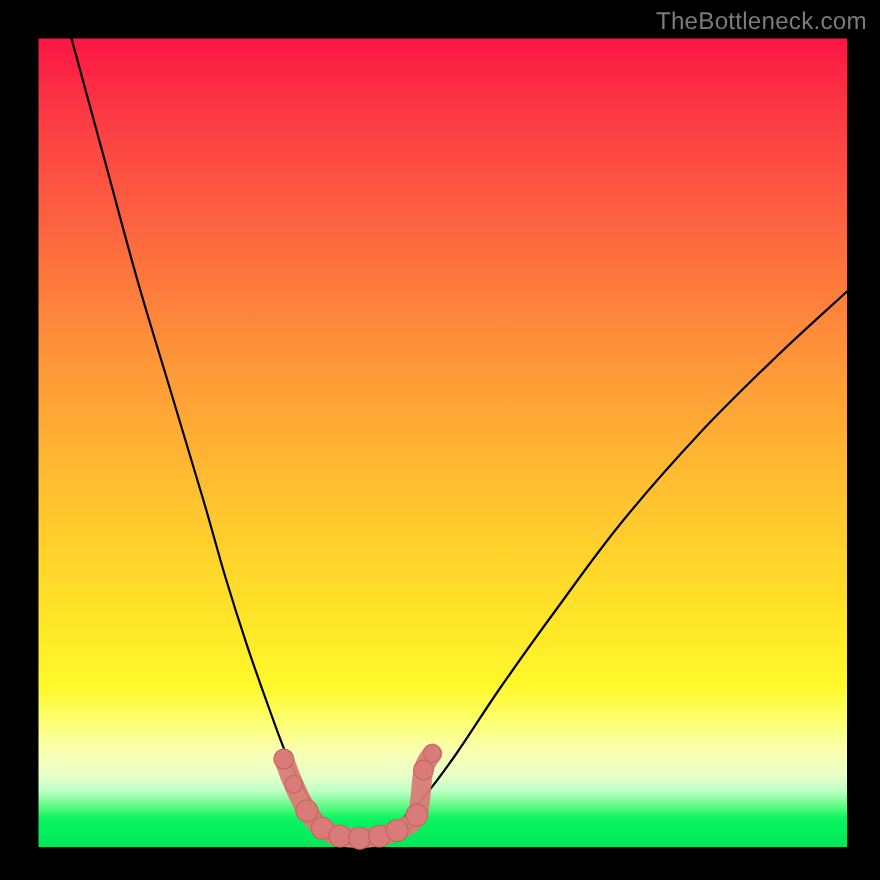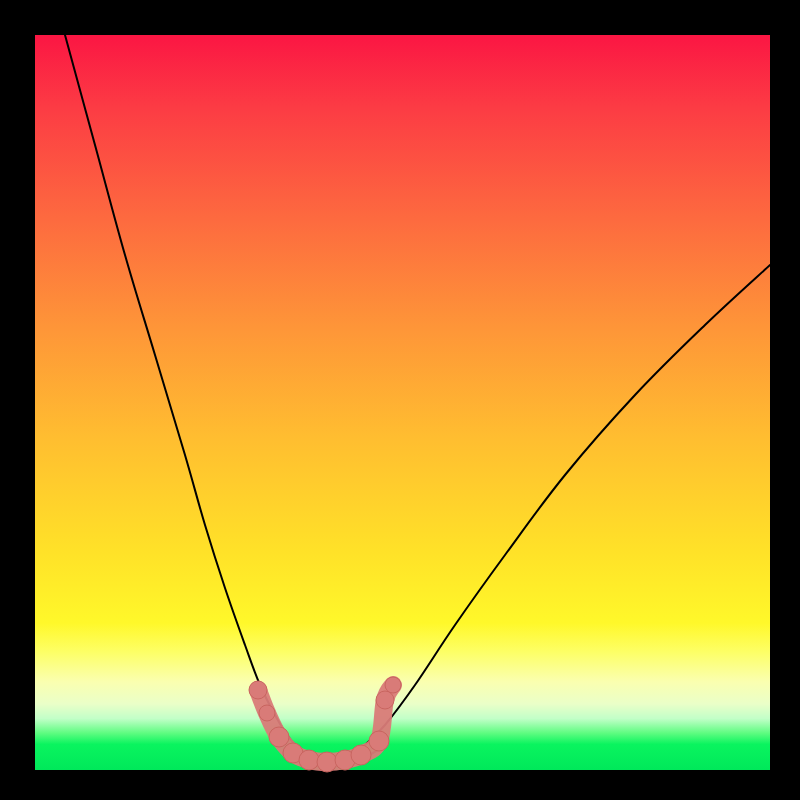"TheBottleneck.com" div.watermark { html: none -> <div>TheBottleneck.com</div> }
